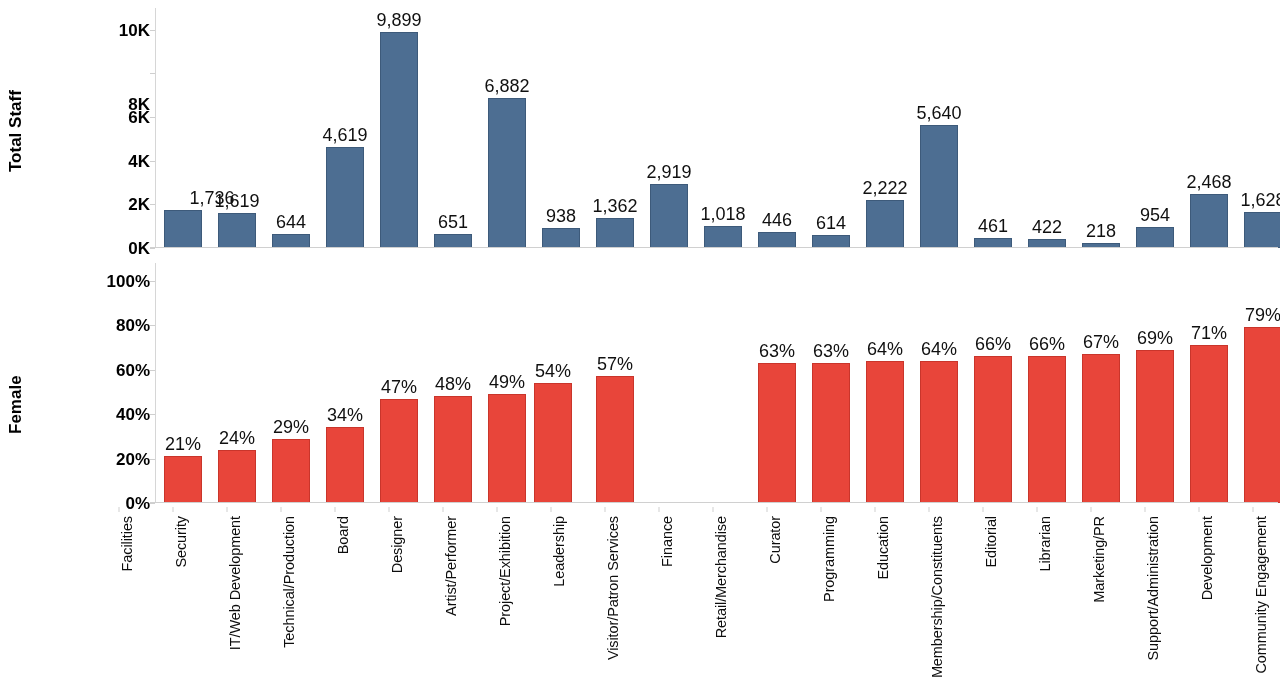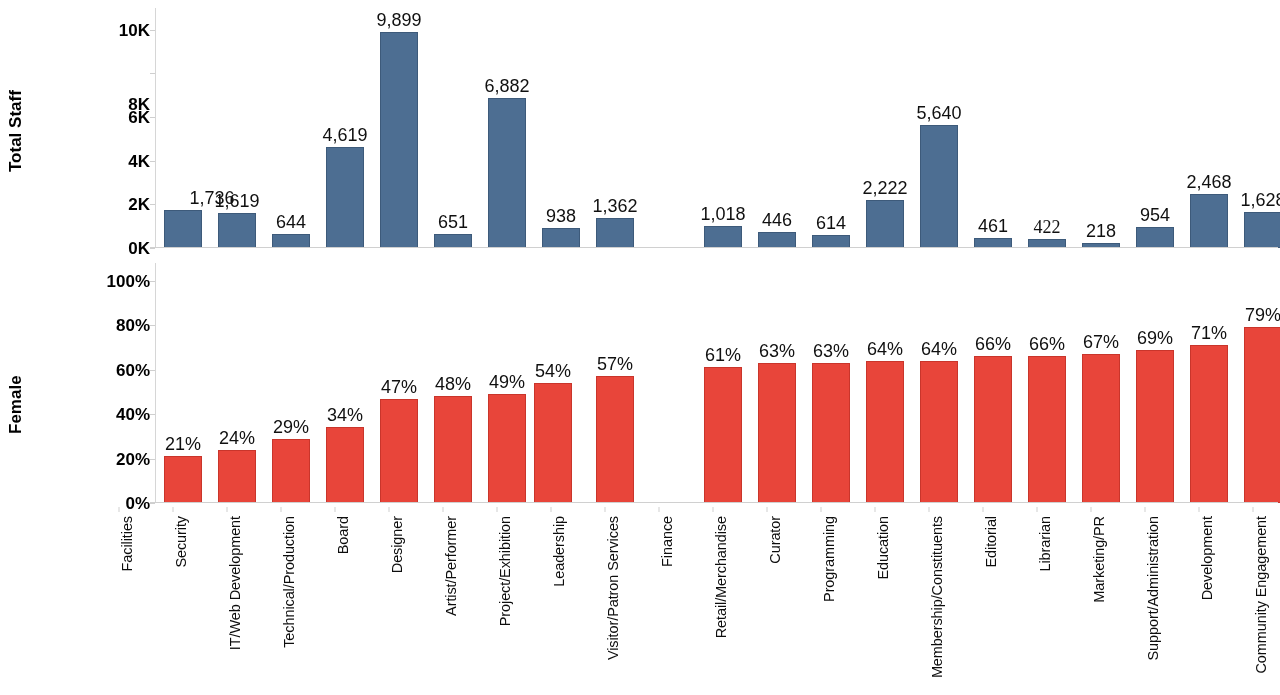"2,919" div.bar-slot { html: none -> <div> <div></div> <div>2,919</div> </div> }
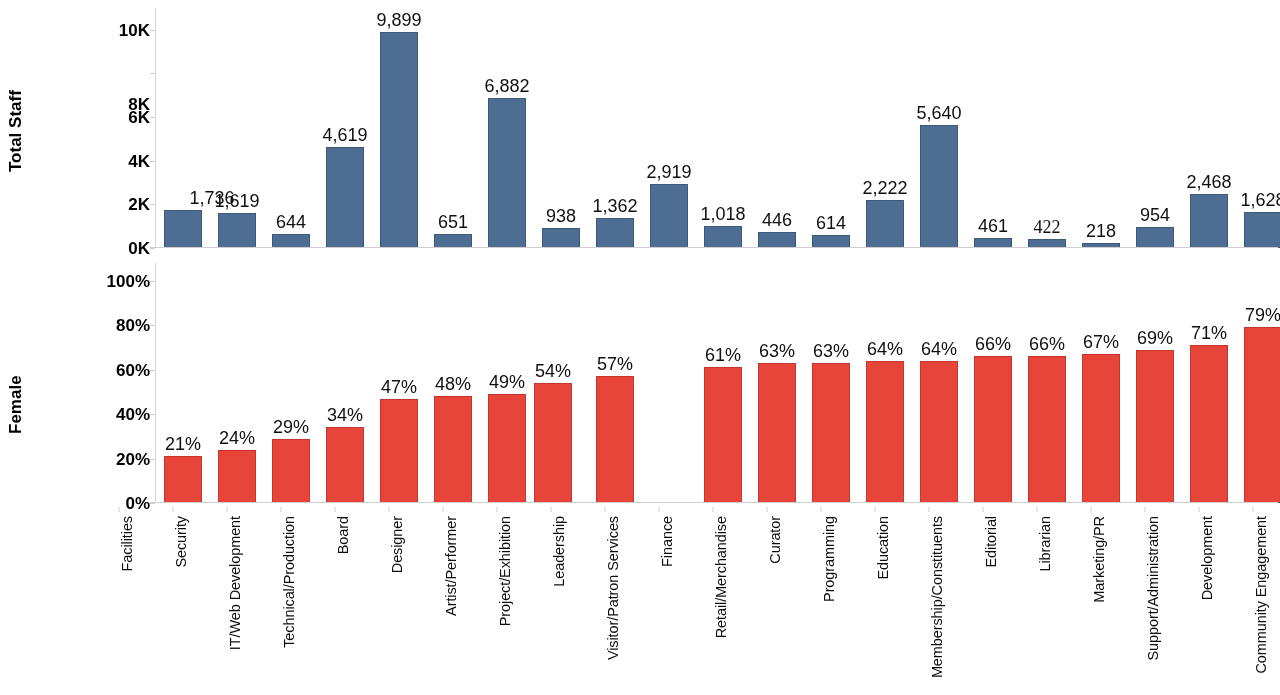"422" div.bar-value { font-family: Liberation Serif, serif -> none }
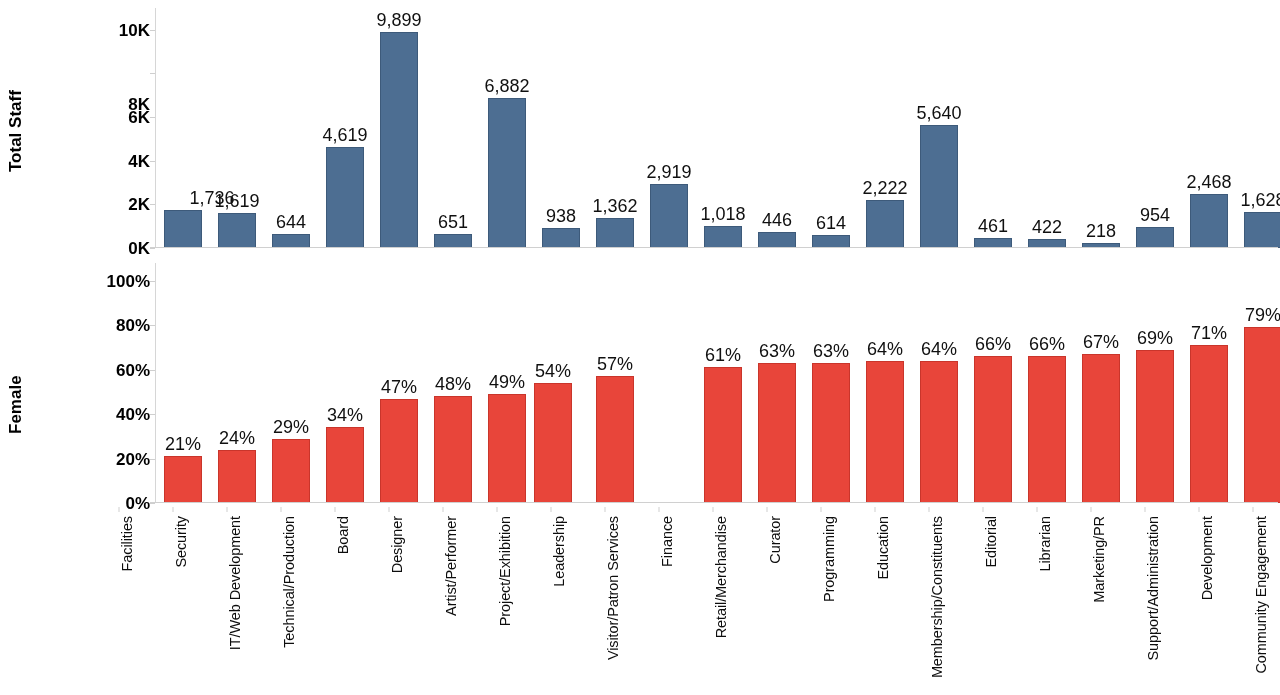"61%" div.bar-slot { html: <div> <div></div> <div>61%</div> </div> -> none }
